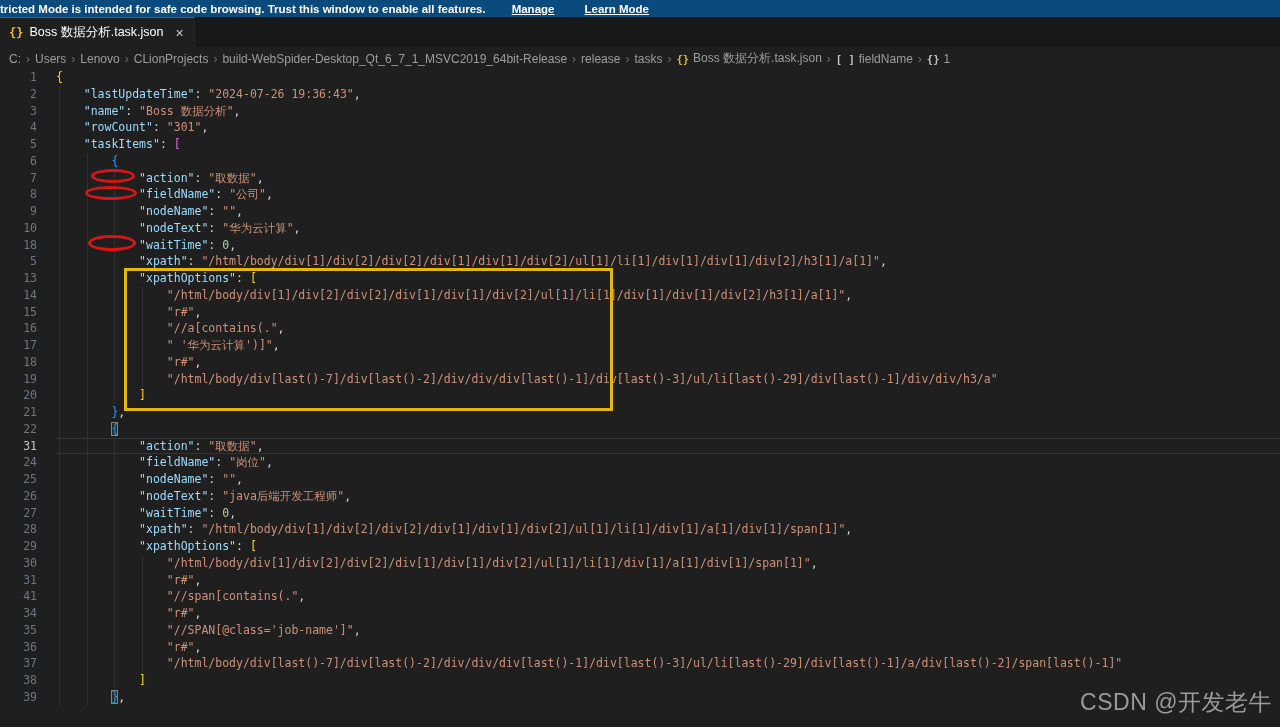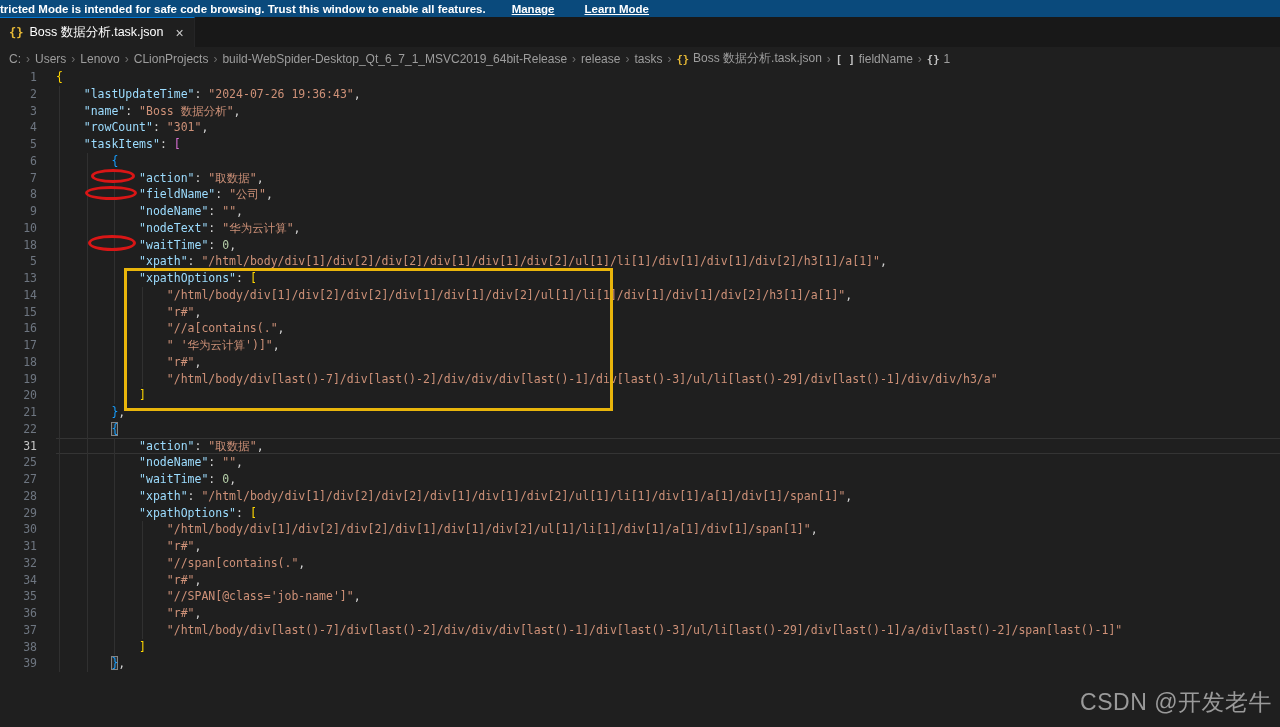"24" div.line { html: none -> <div> <span>24</span> <span><span></span><span></span><span></span><span> </span><span>"fieldName"</span><span>: </span><span>"岗位"</span><span>,</span></span> </div> }
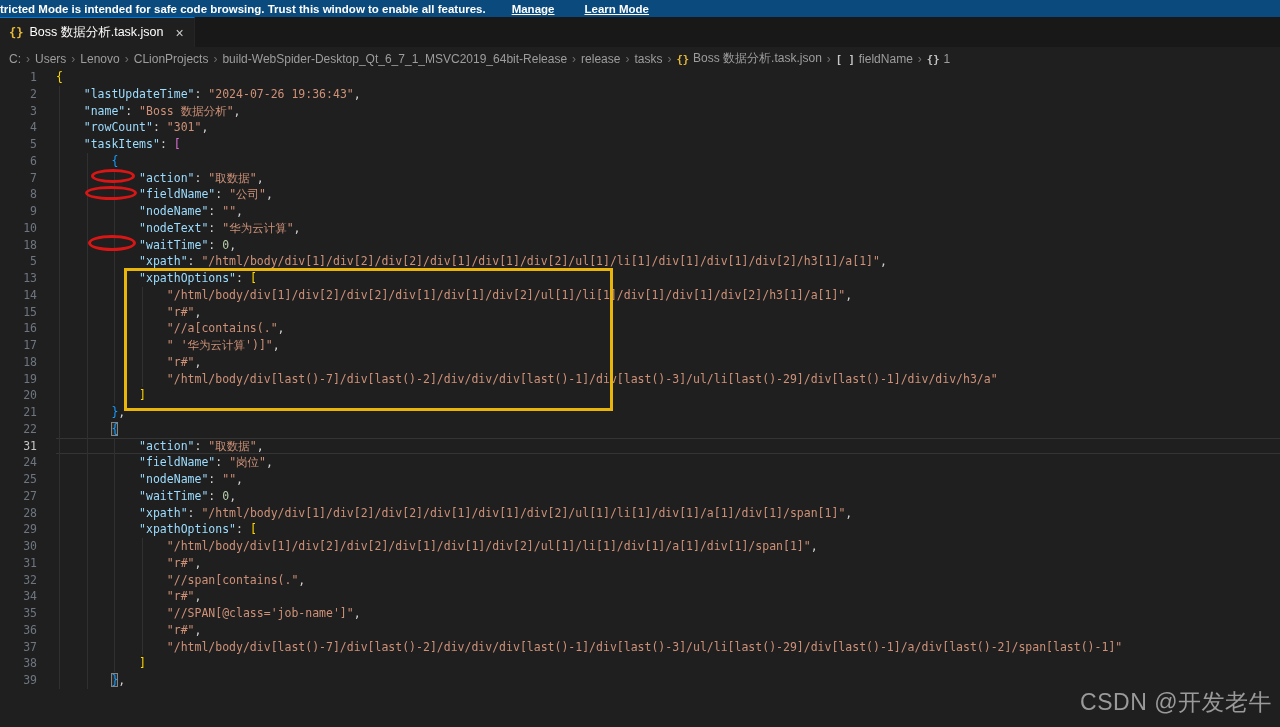"26" div.line { html: none -> <div> <span>26</span> <span><span></span><span></span><span></span><span> </span><span>"nodeText"</span><span>: </span><span>"java后端开发工程师"</span><span>,</span></span> </div> }
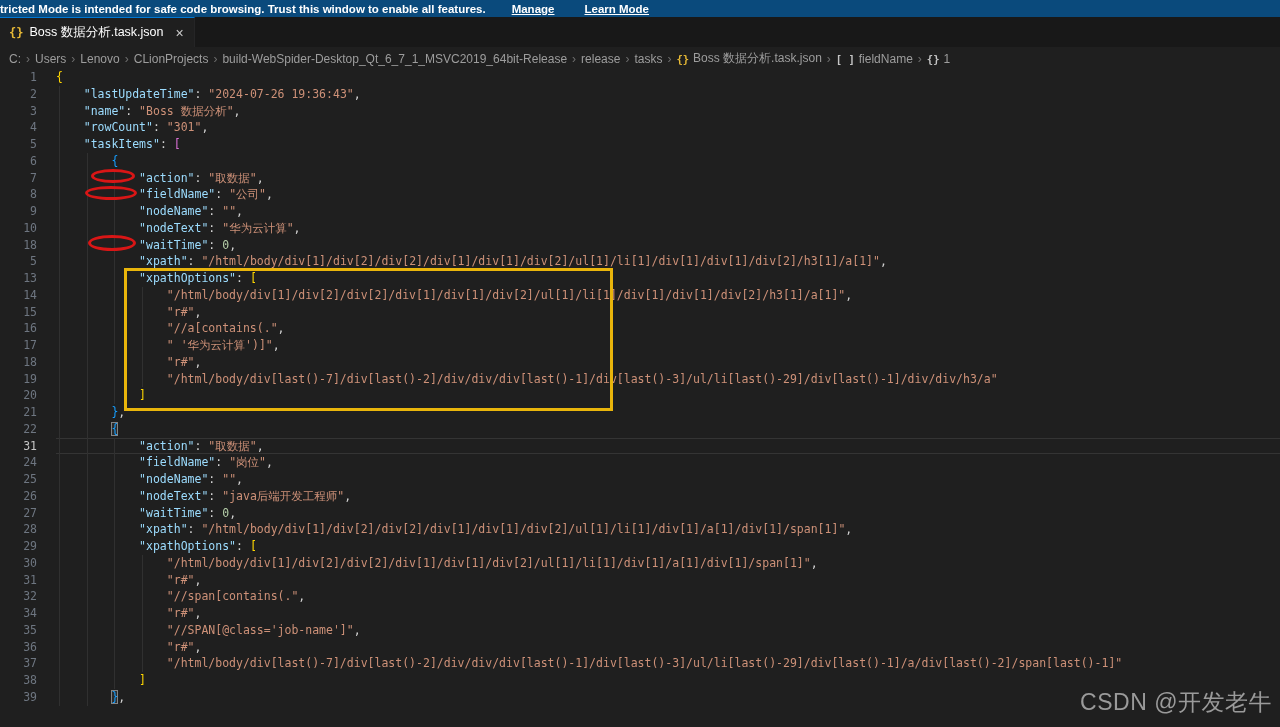"32" span.ln { text: 32 -> 41 }
